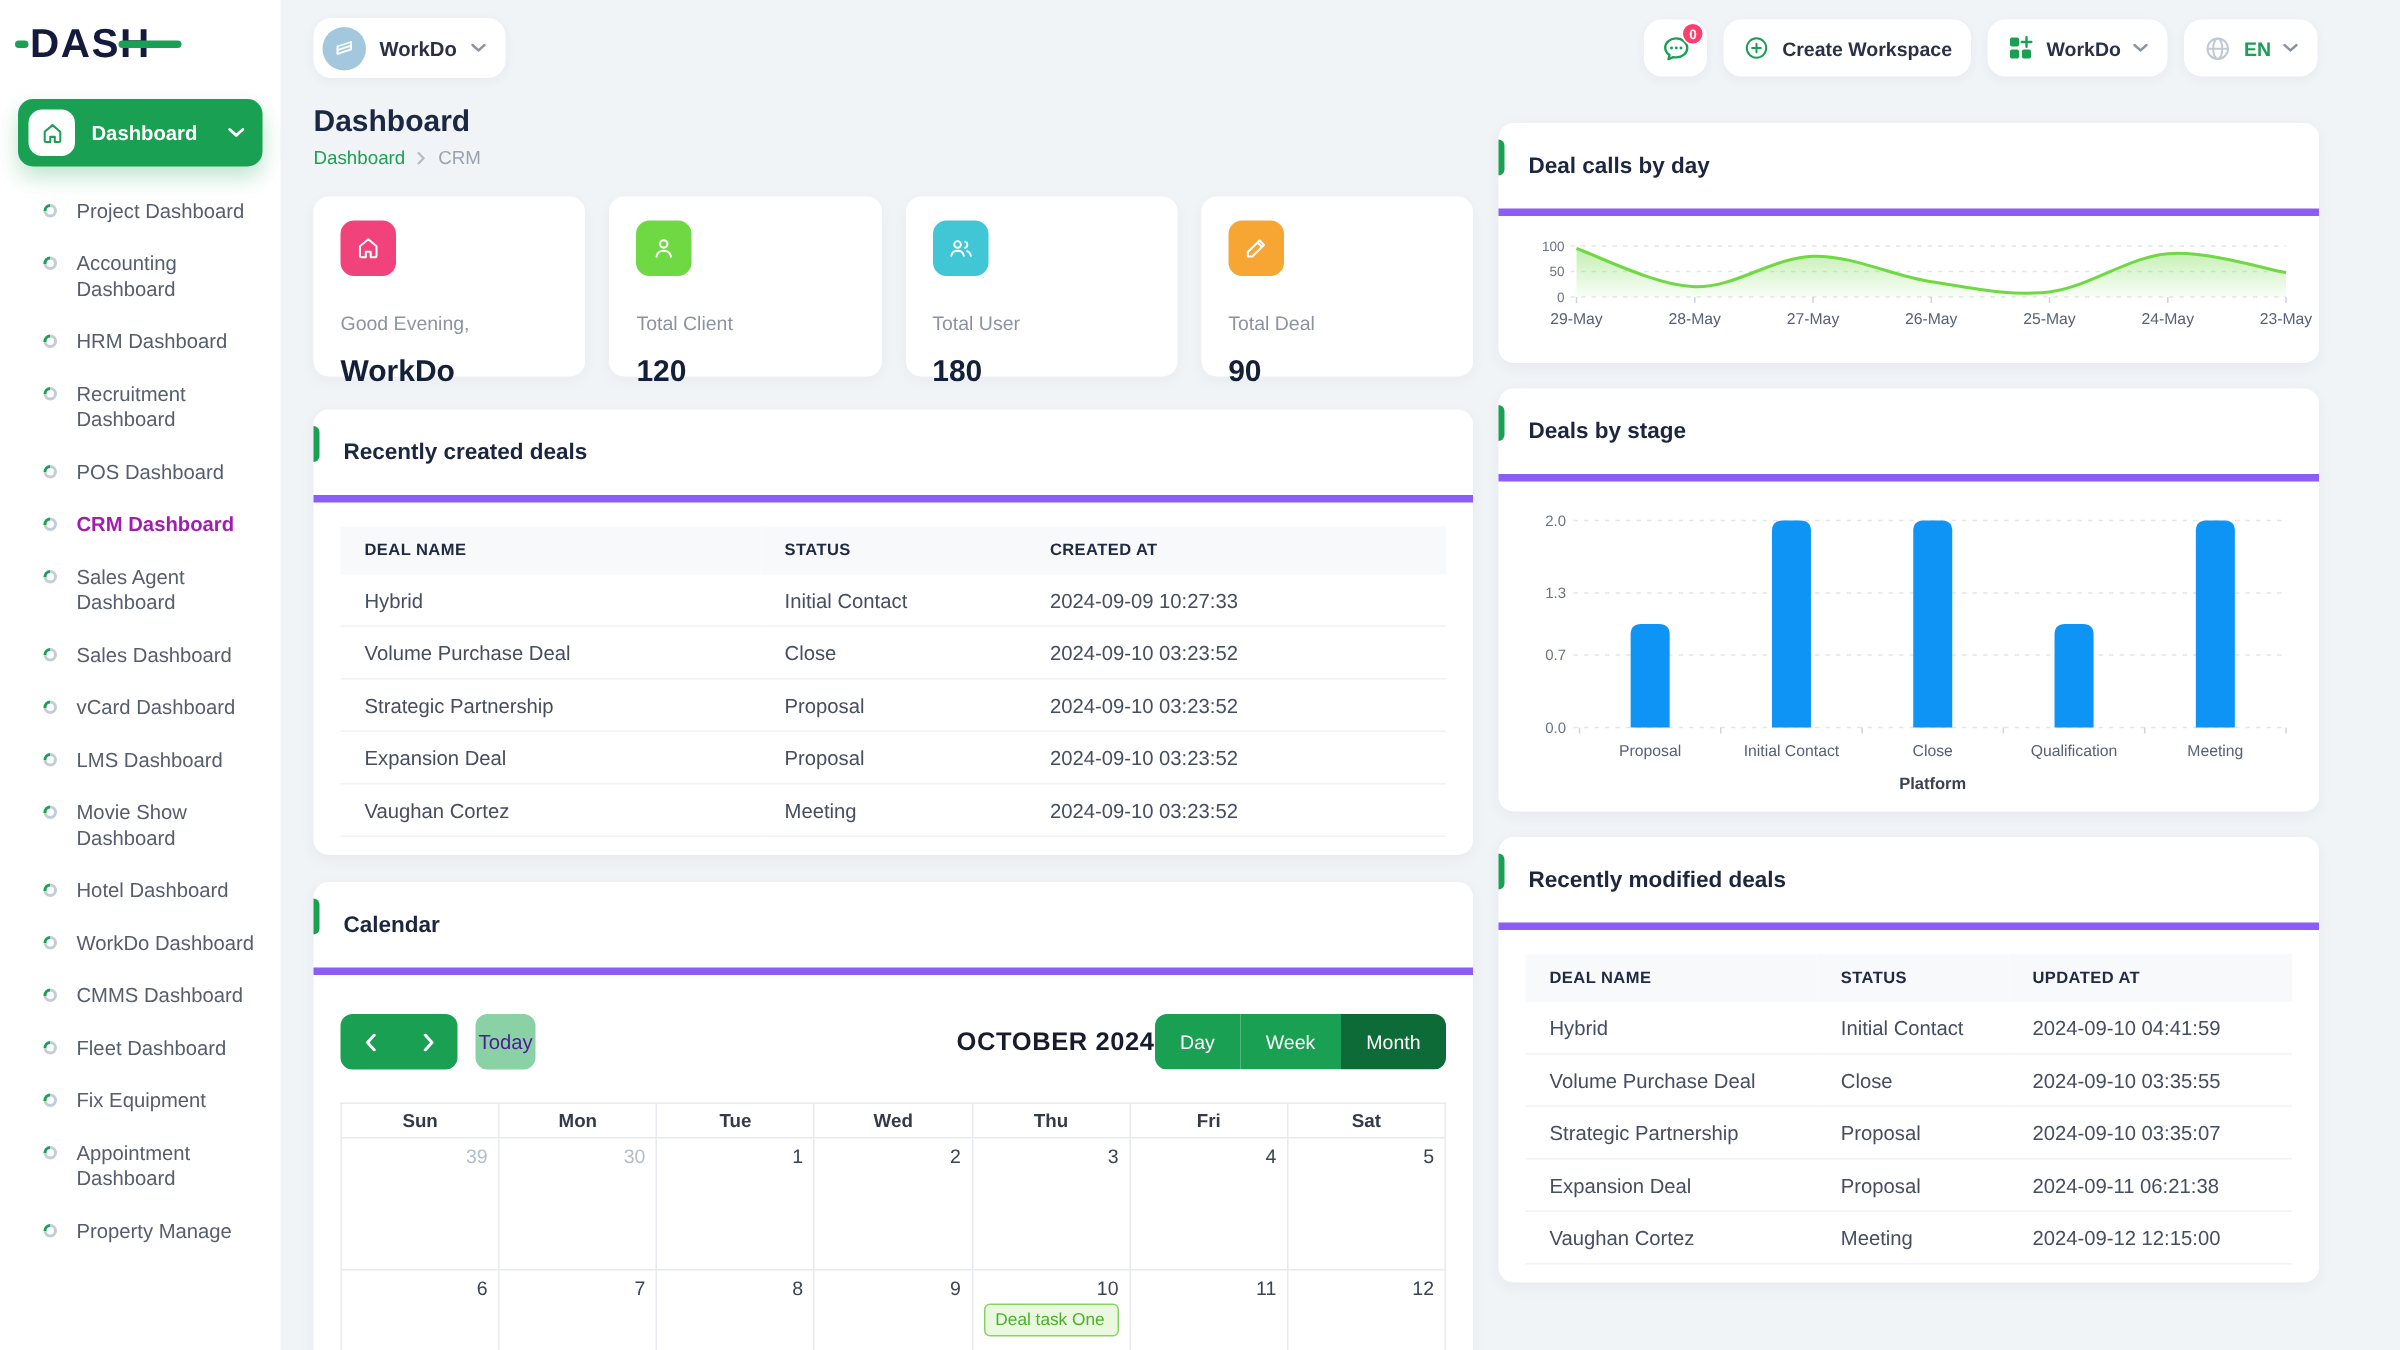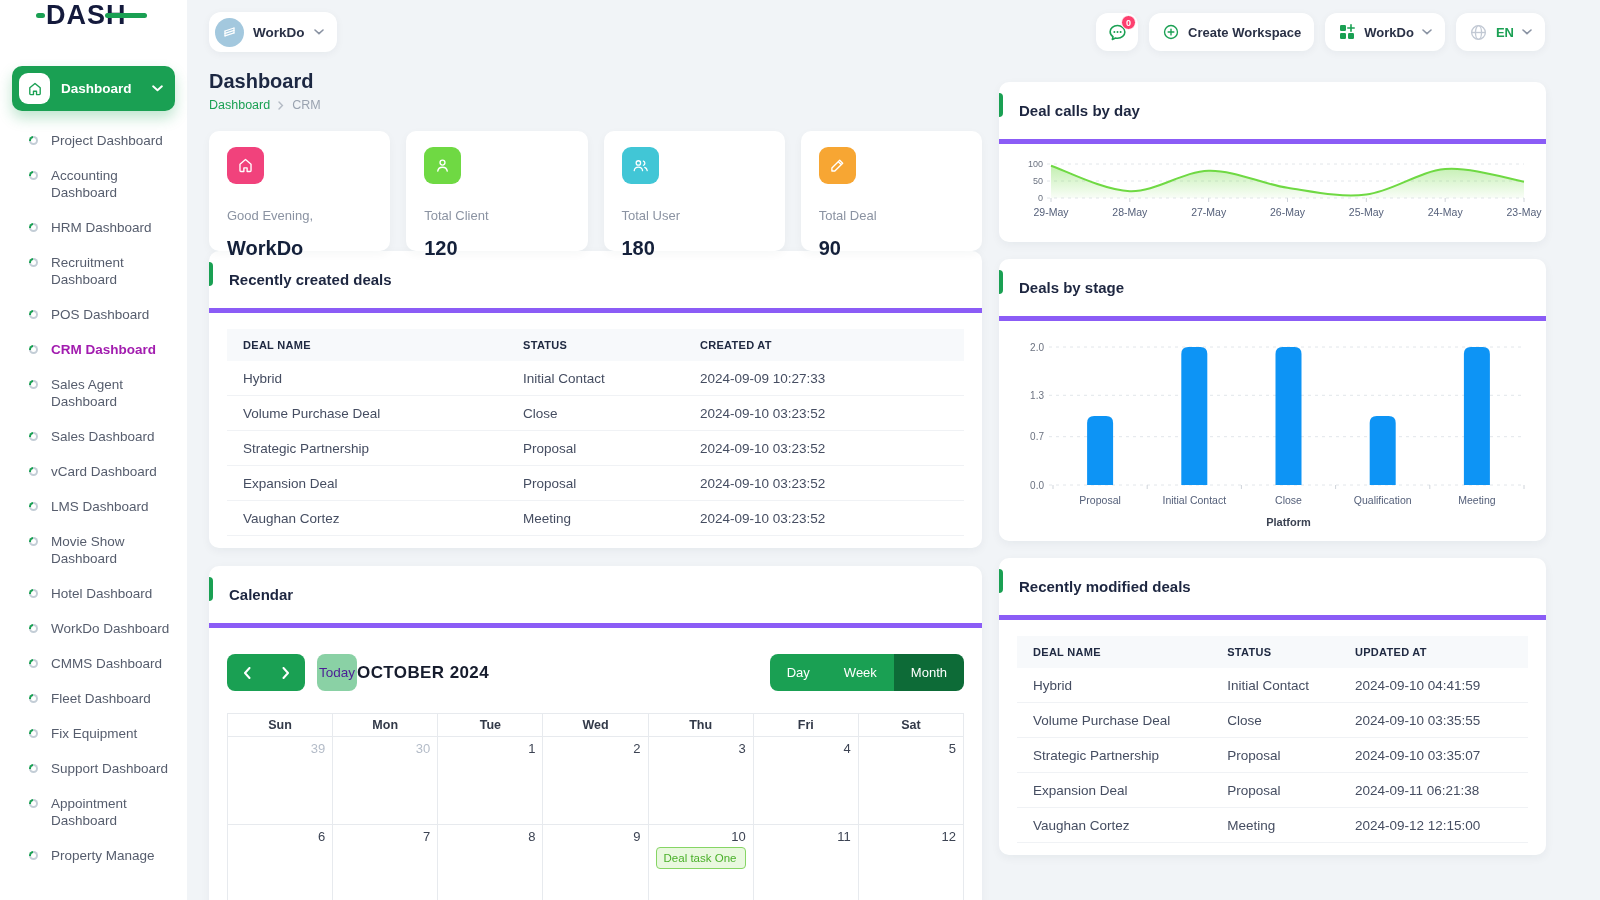"DASH" .logo { align-items: flex-start -> center; padding-left: 46px -> 20px }
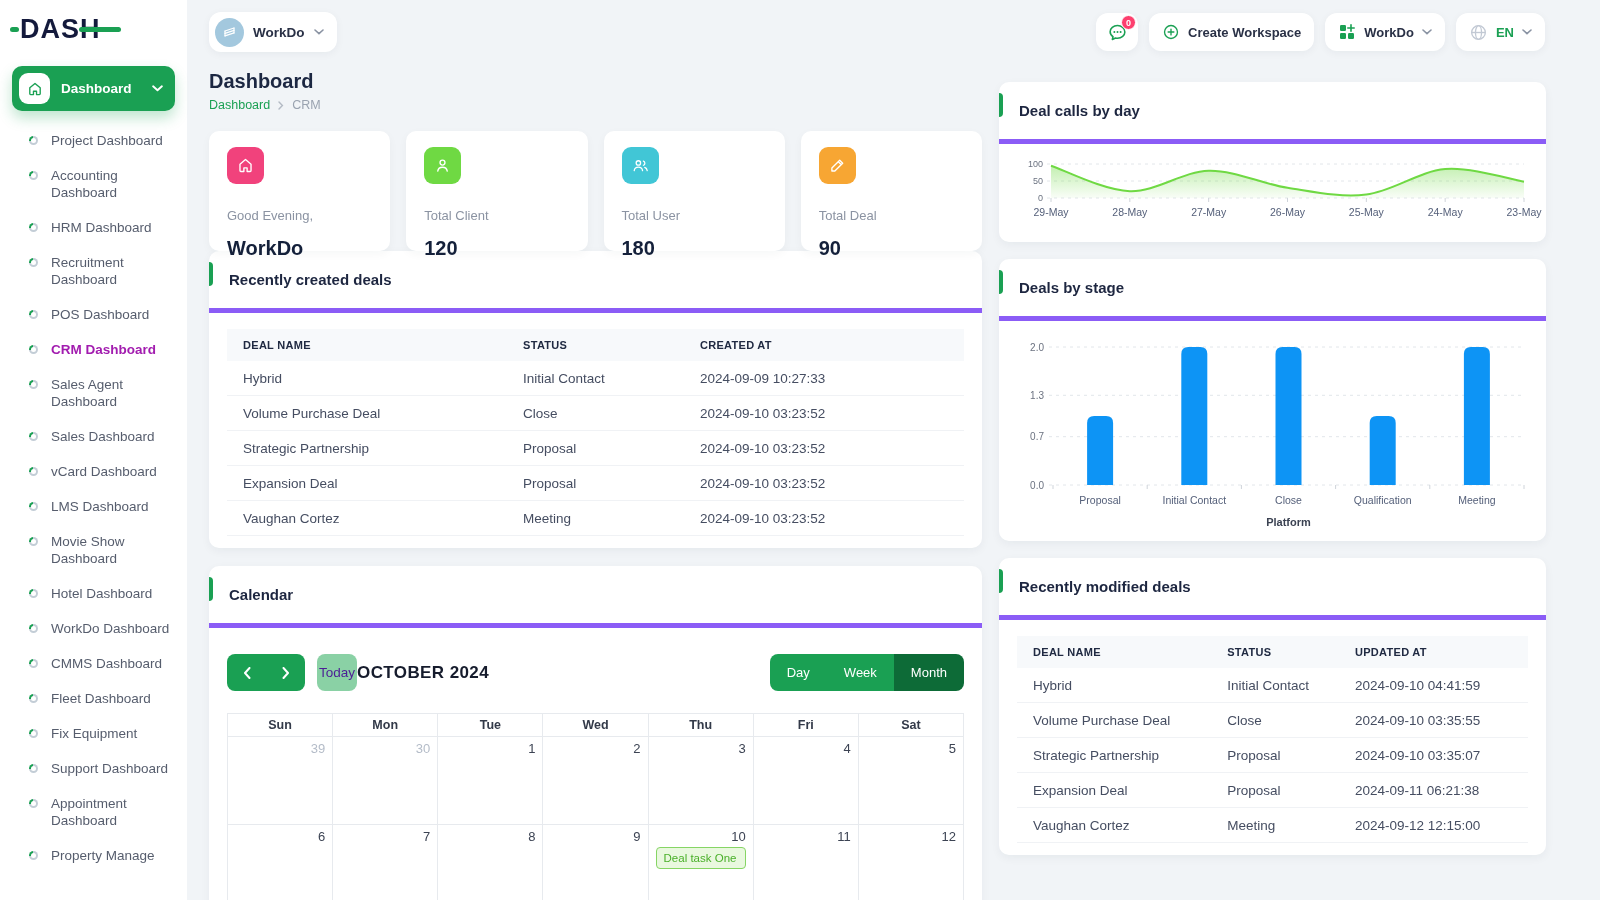"Recently created deals" .mt22 { margin-top: none -> 22px }
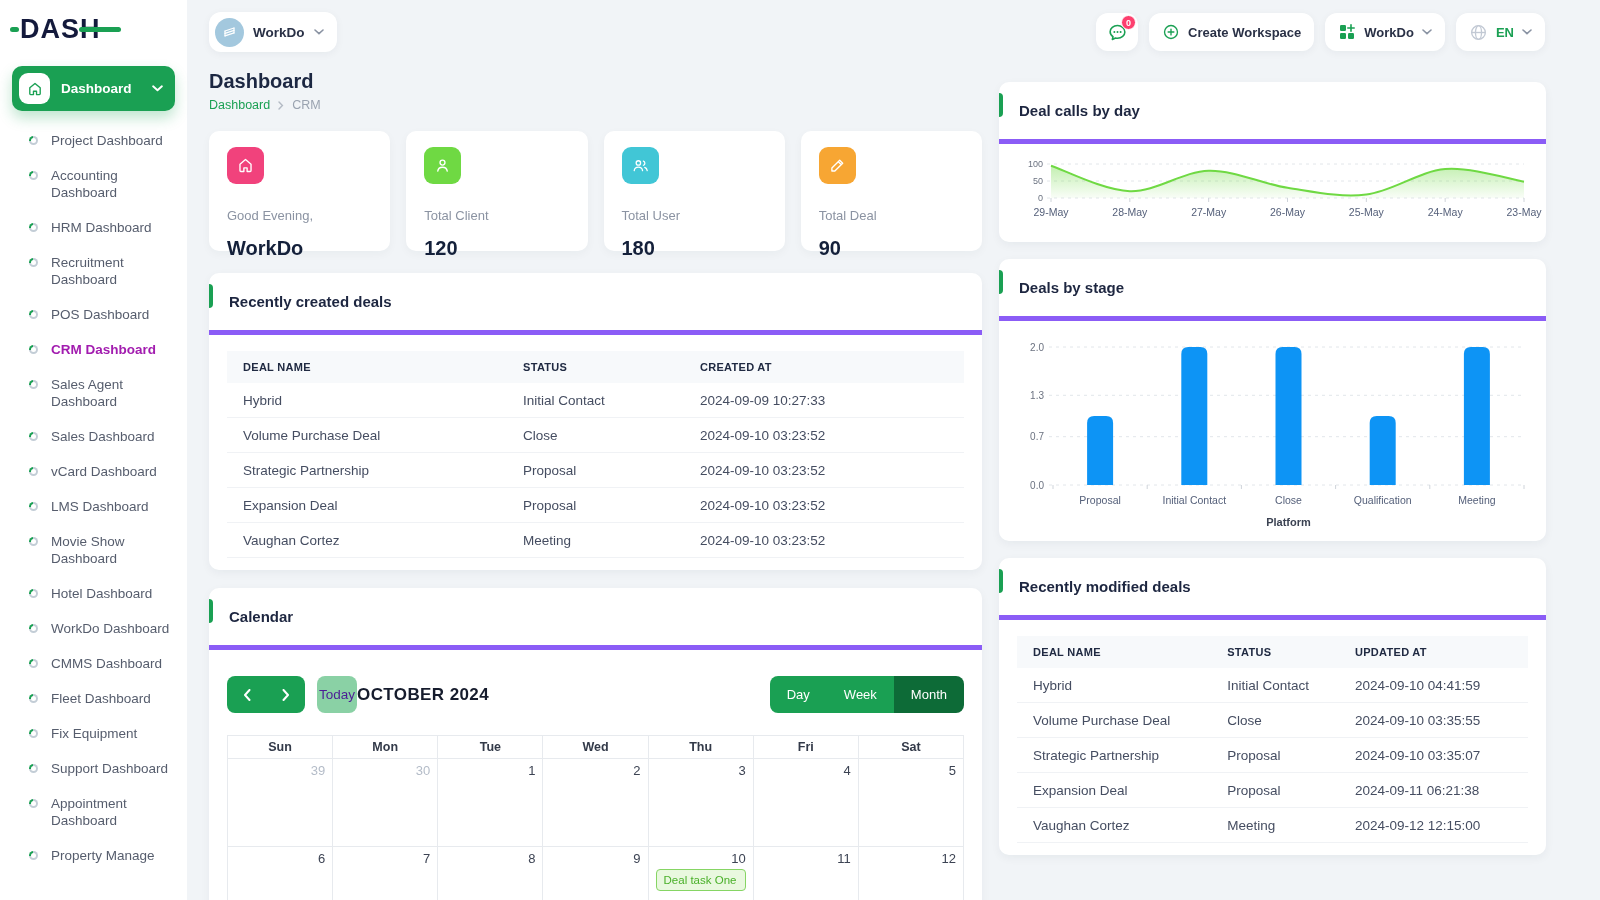"OCTOBER 2024" .cal-title { text-align: left -> right }
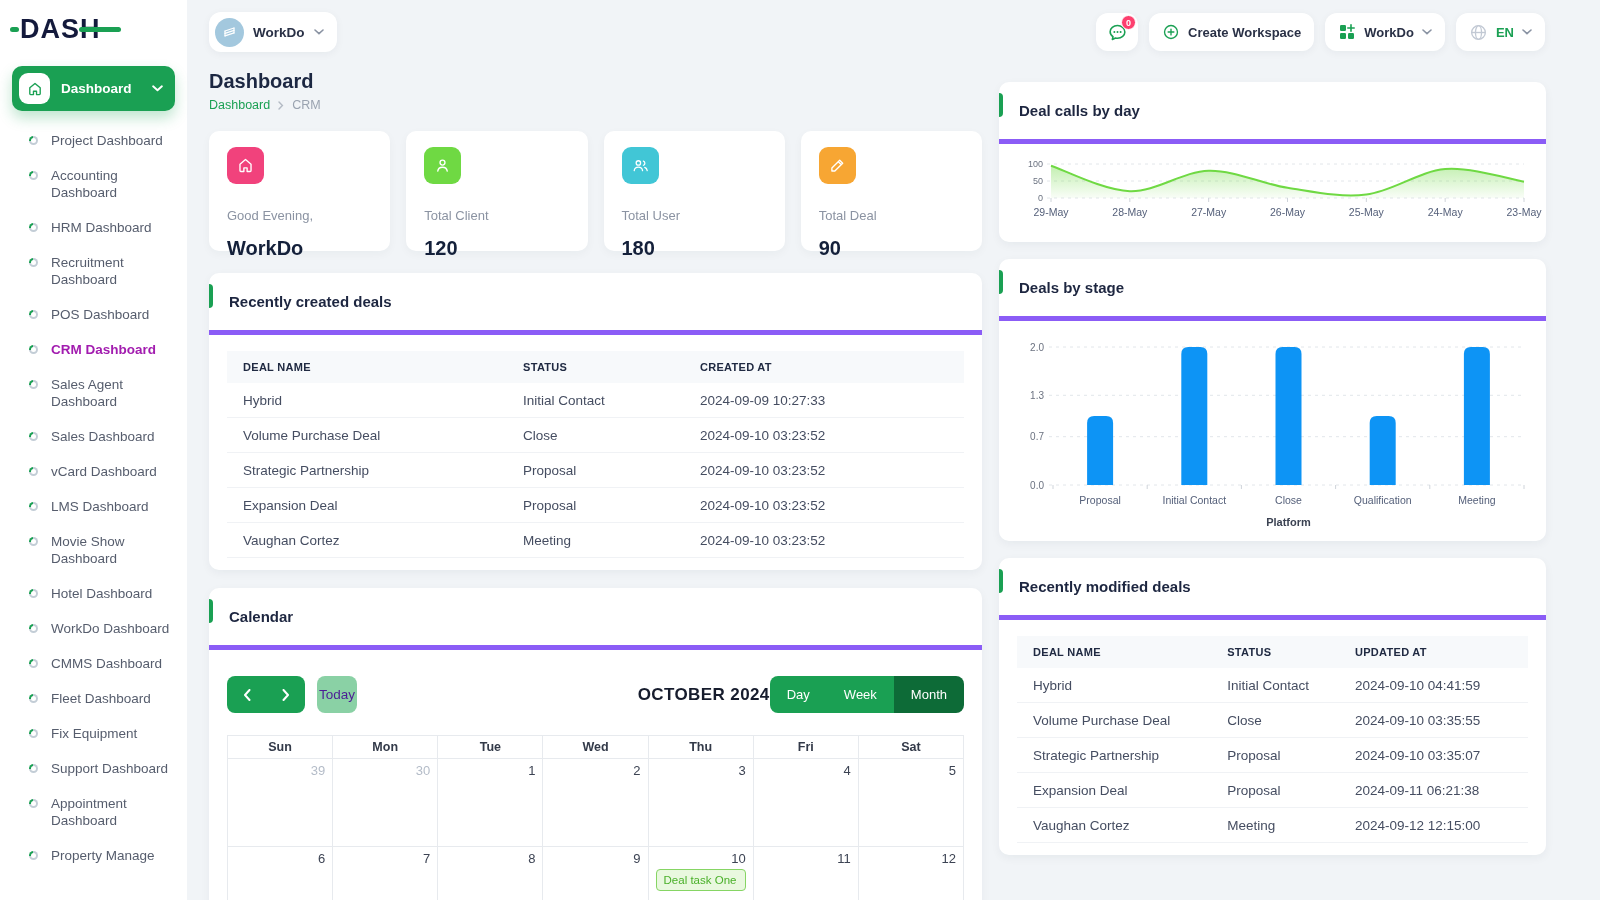"Support Dashboard" div.nav-item { html: <div> <span></span> <span>Support Dashboard</span> </div> -> none }
